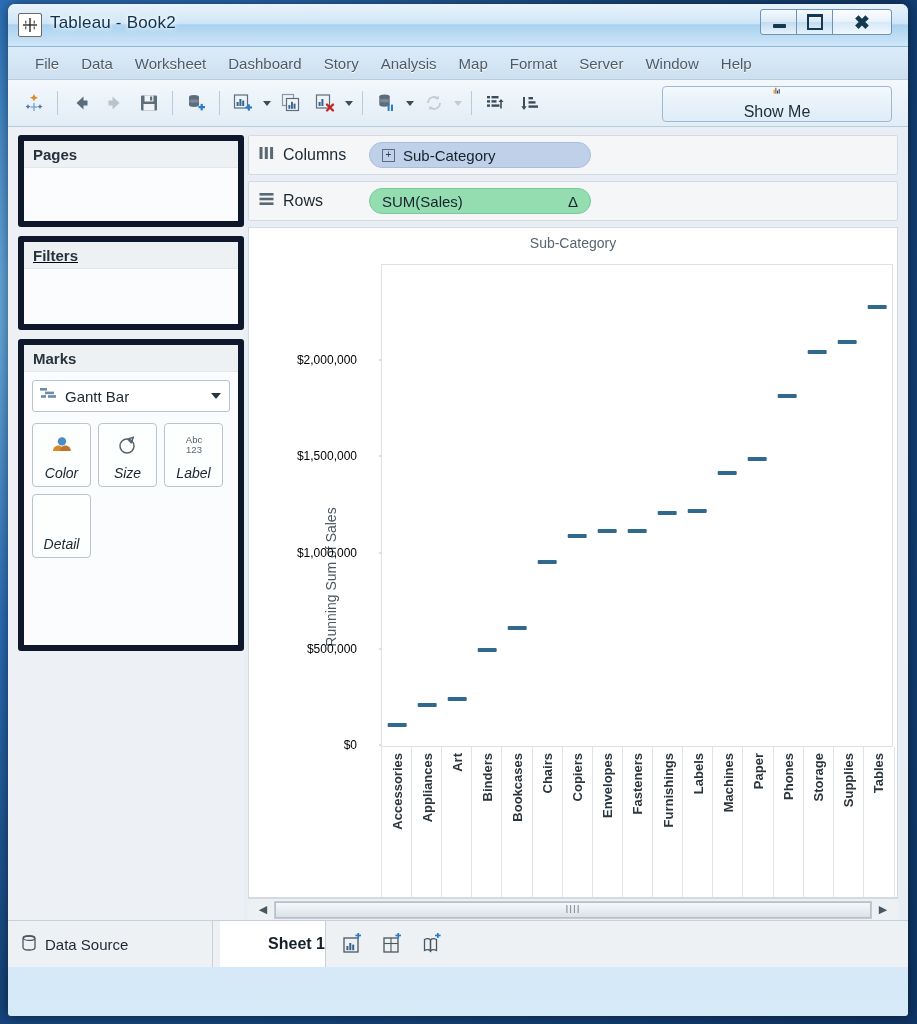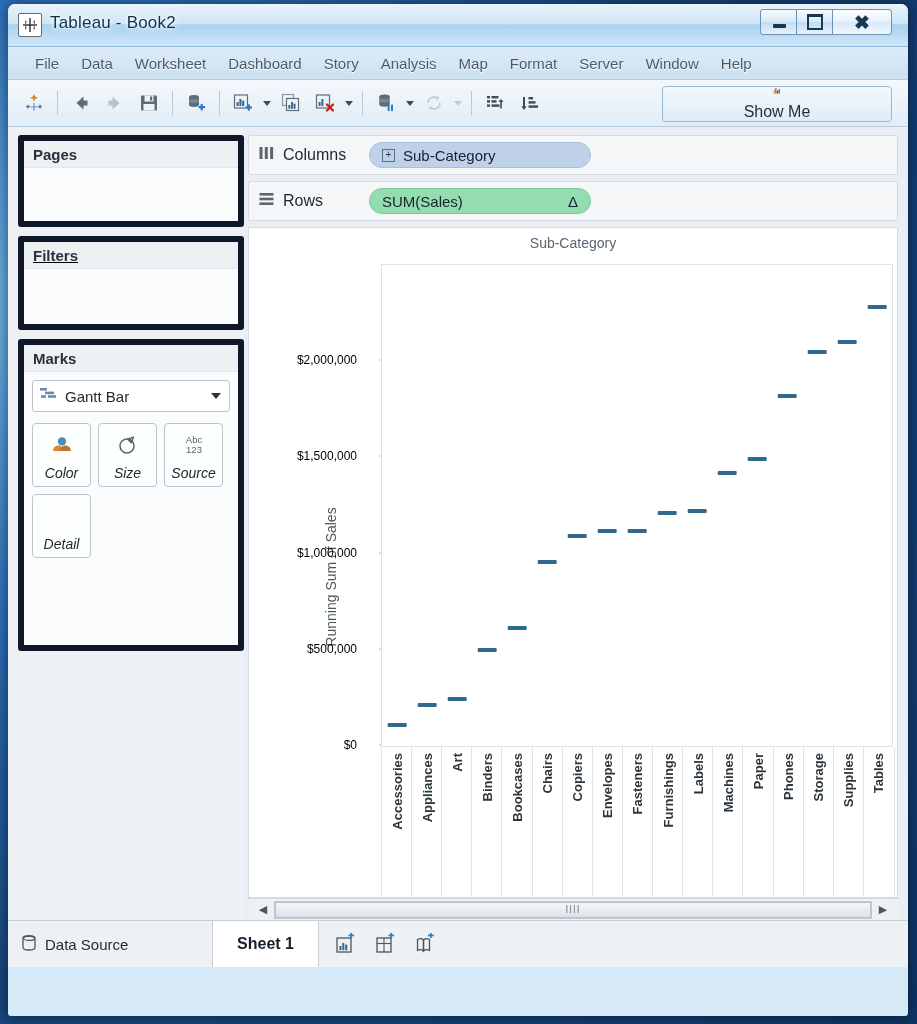"Source" div.t { text: Source -> Label }
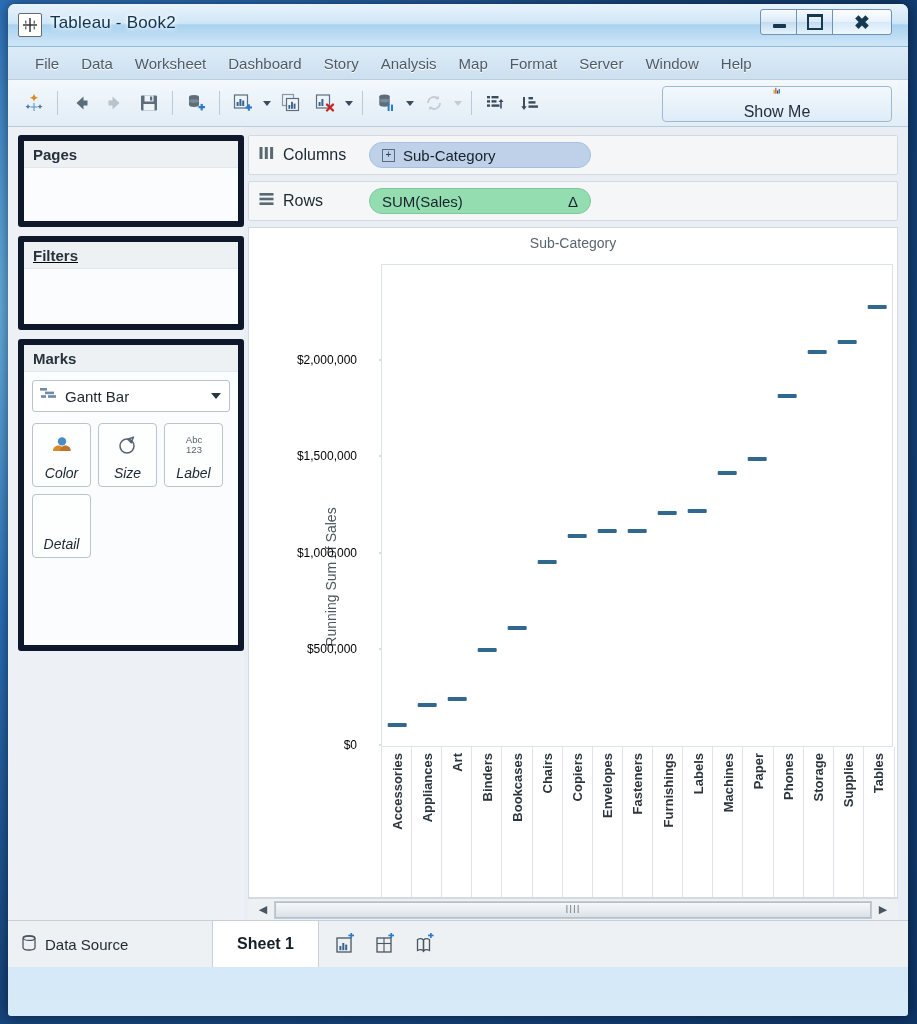"Sheet 1" #sheet1-tab { justify-content: center -> flex-end; margin-left: none -> 7px }
